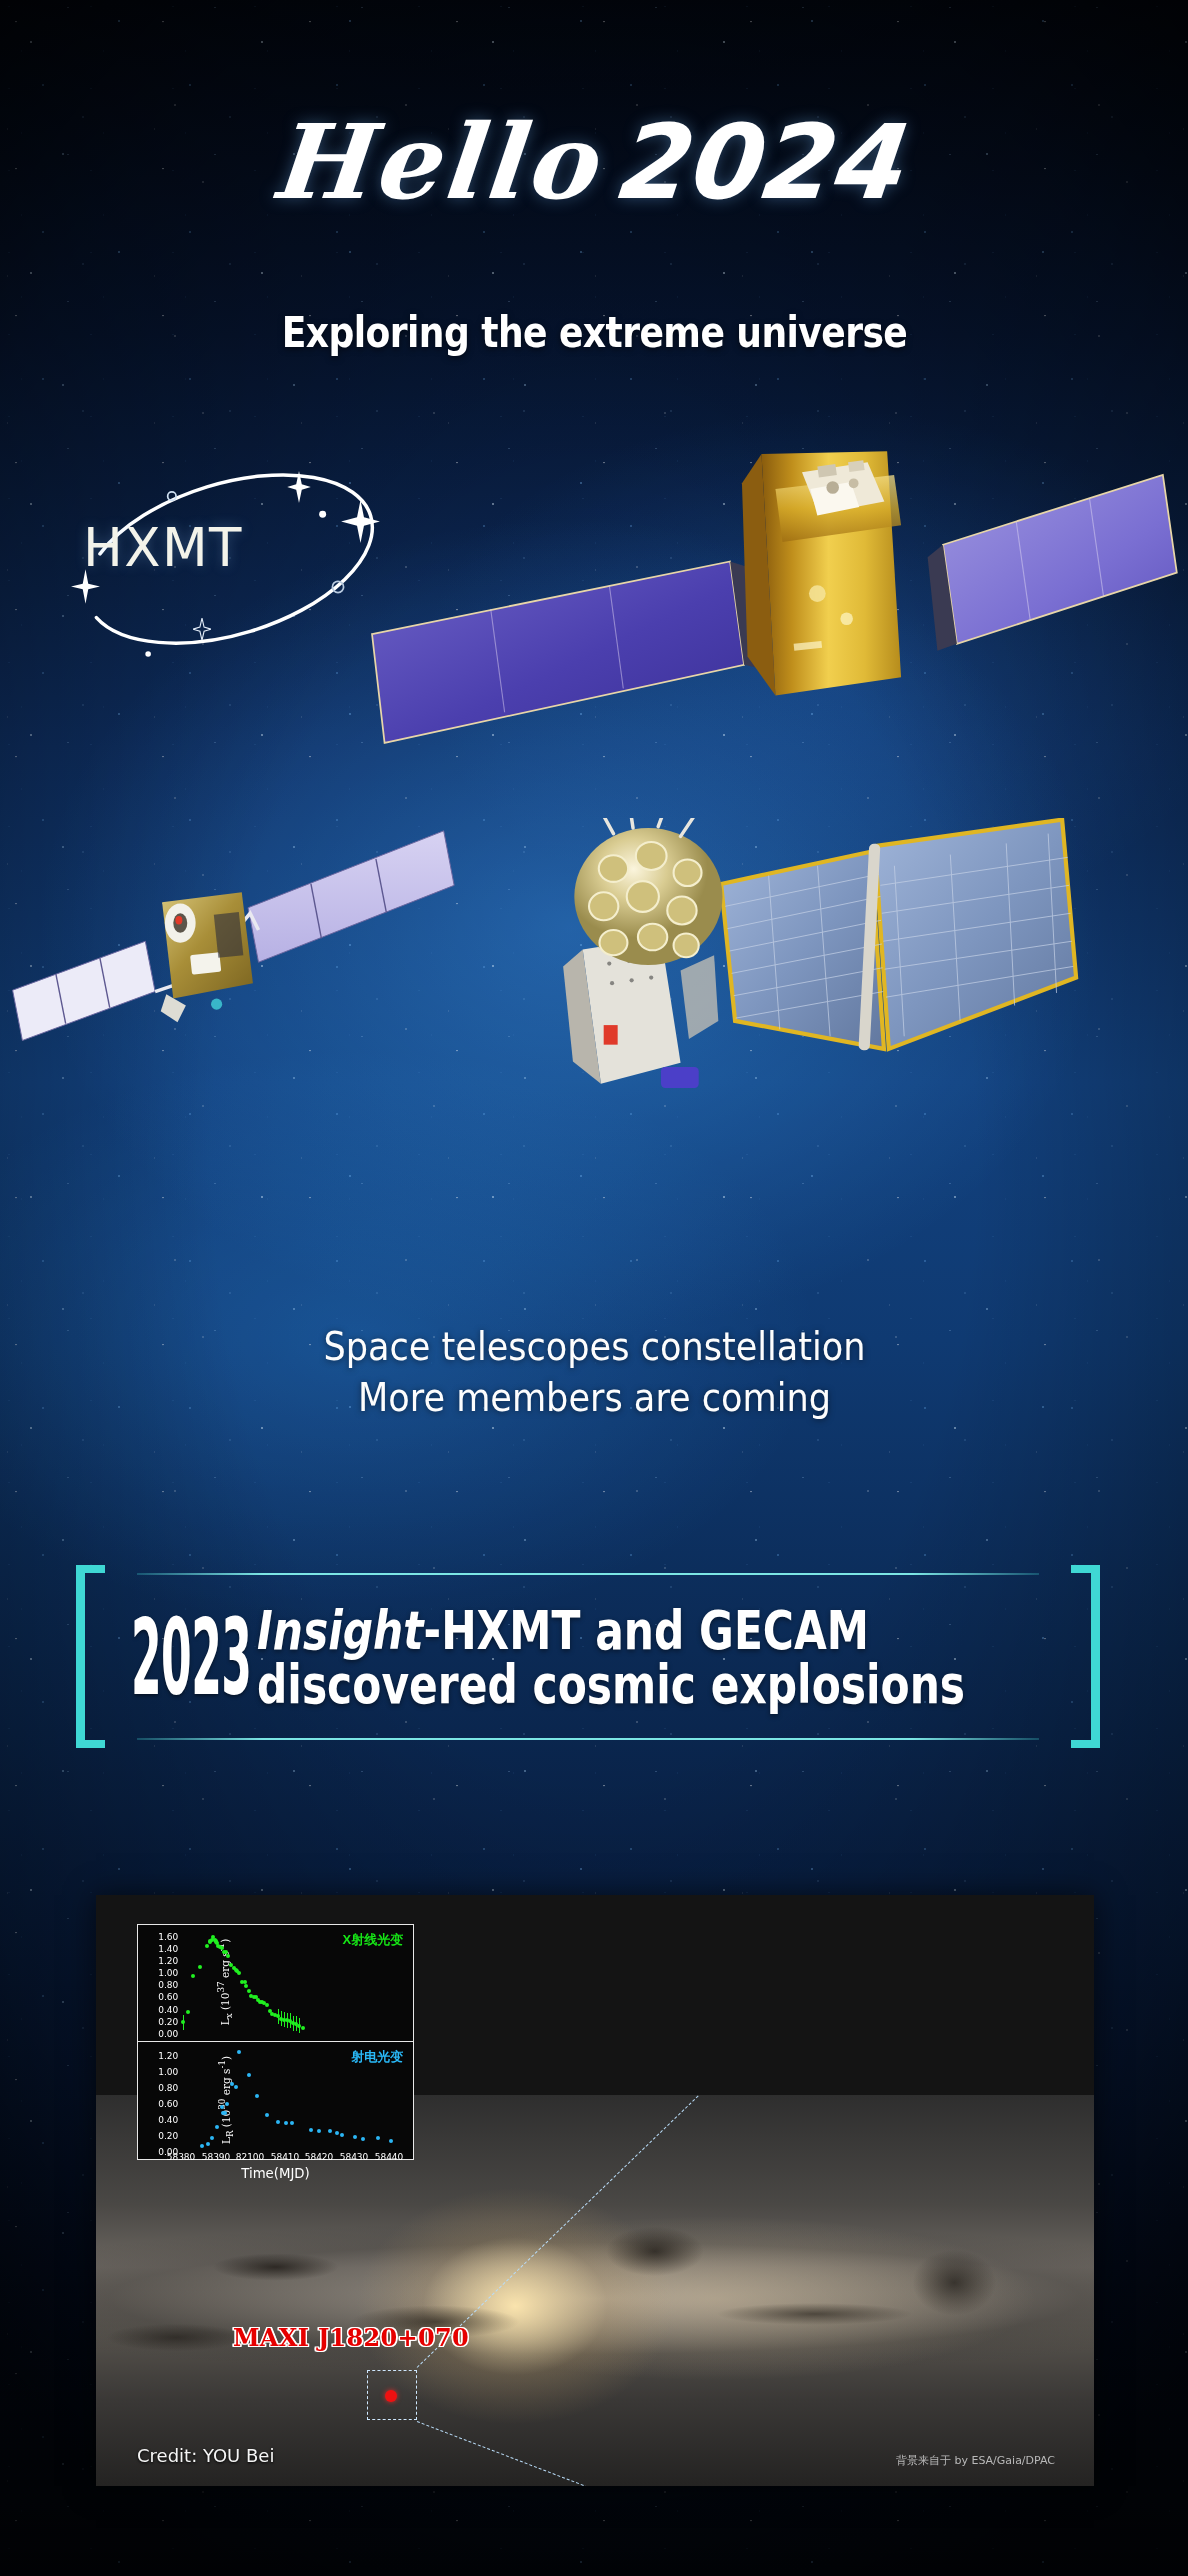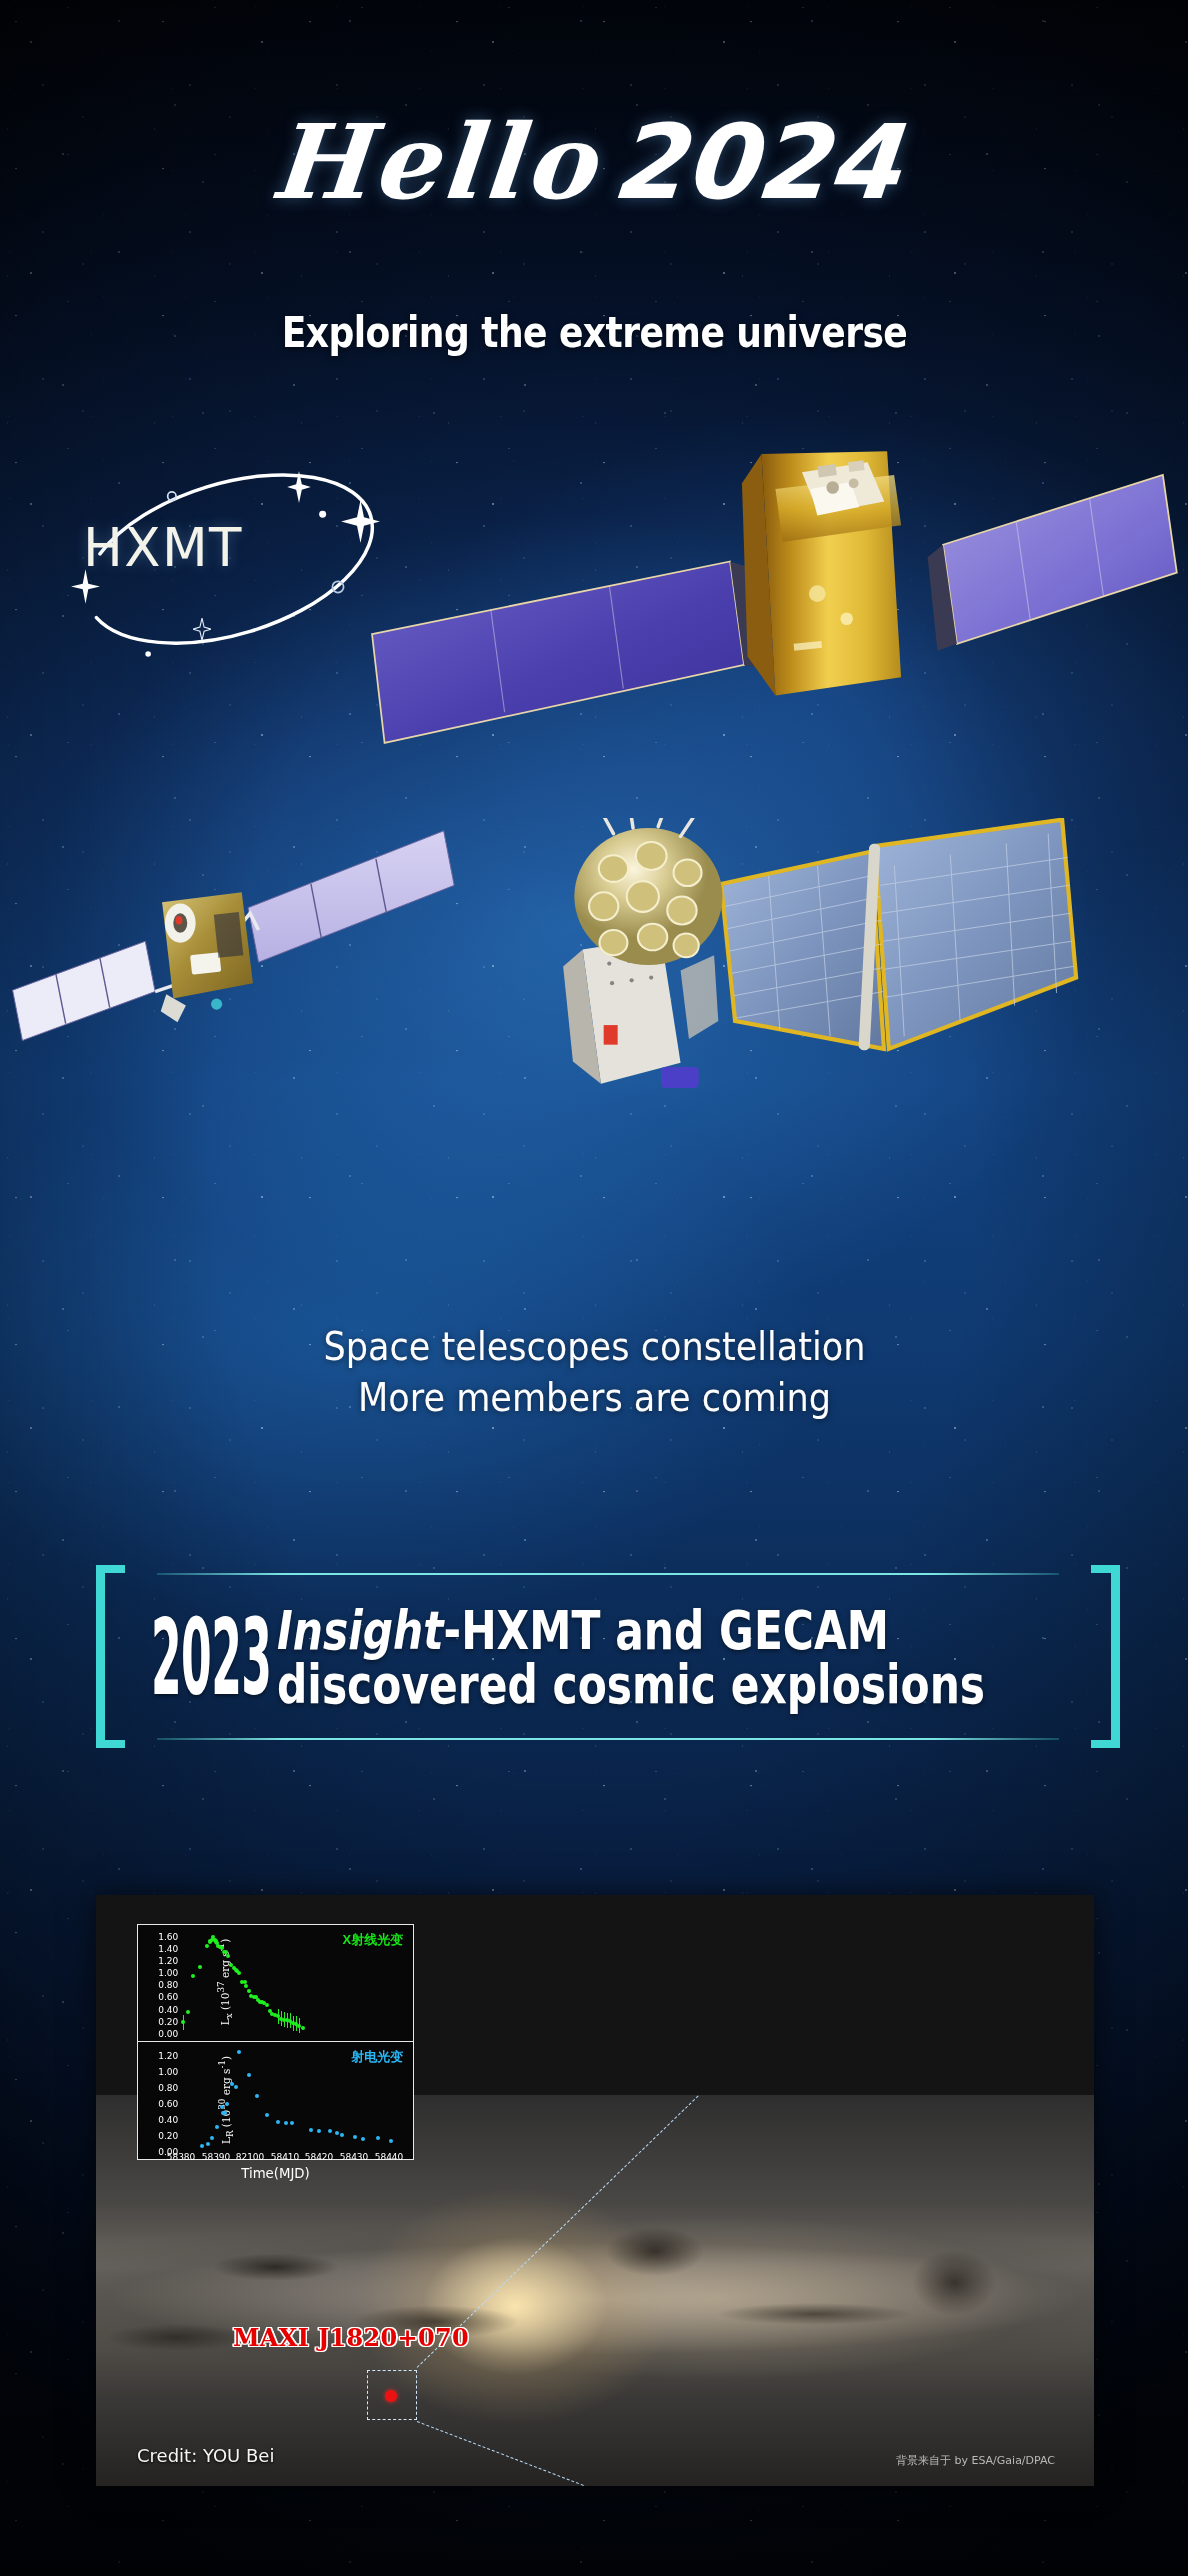"2023" .banner { left: 96px -> 76px }
